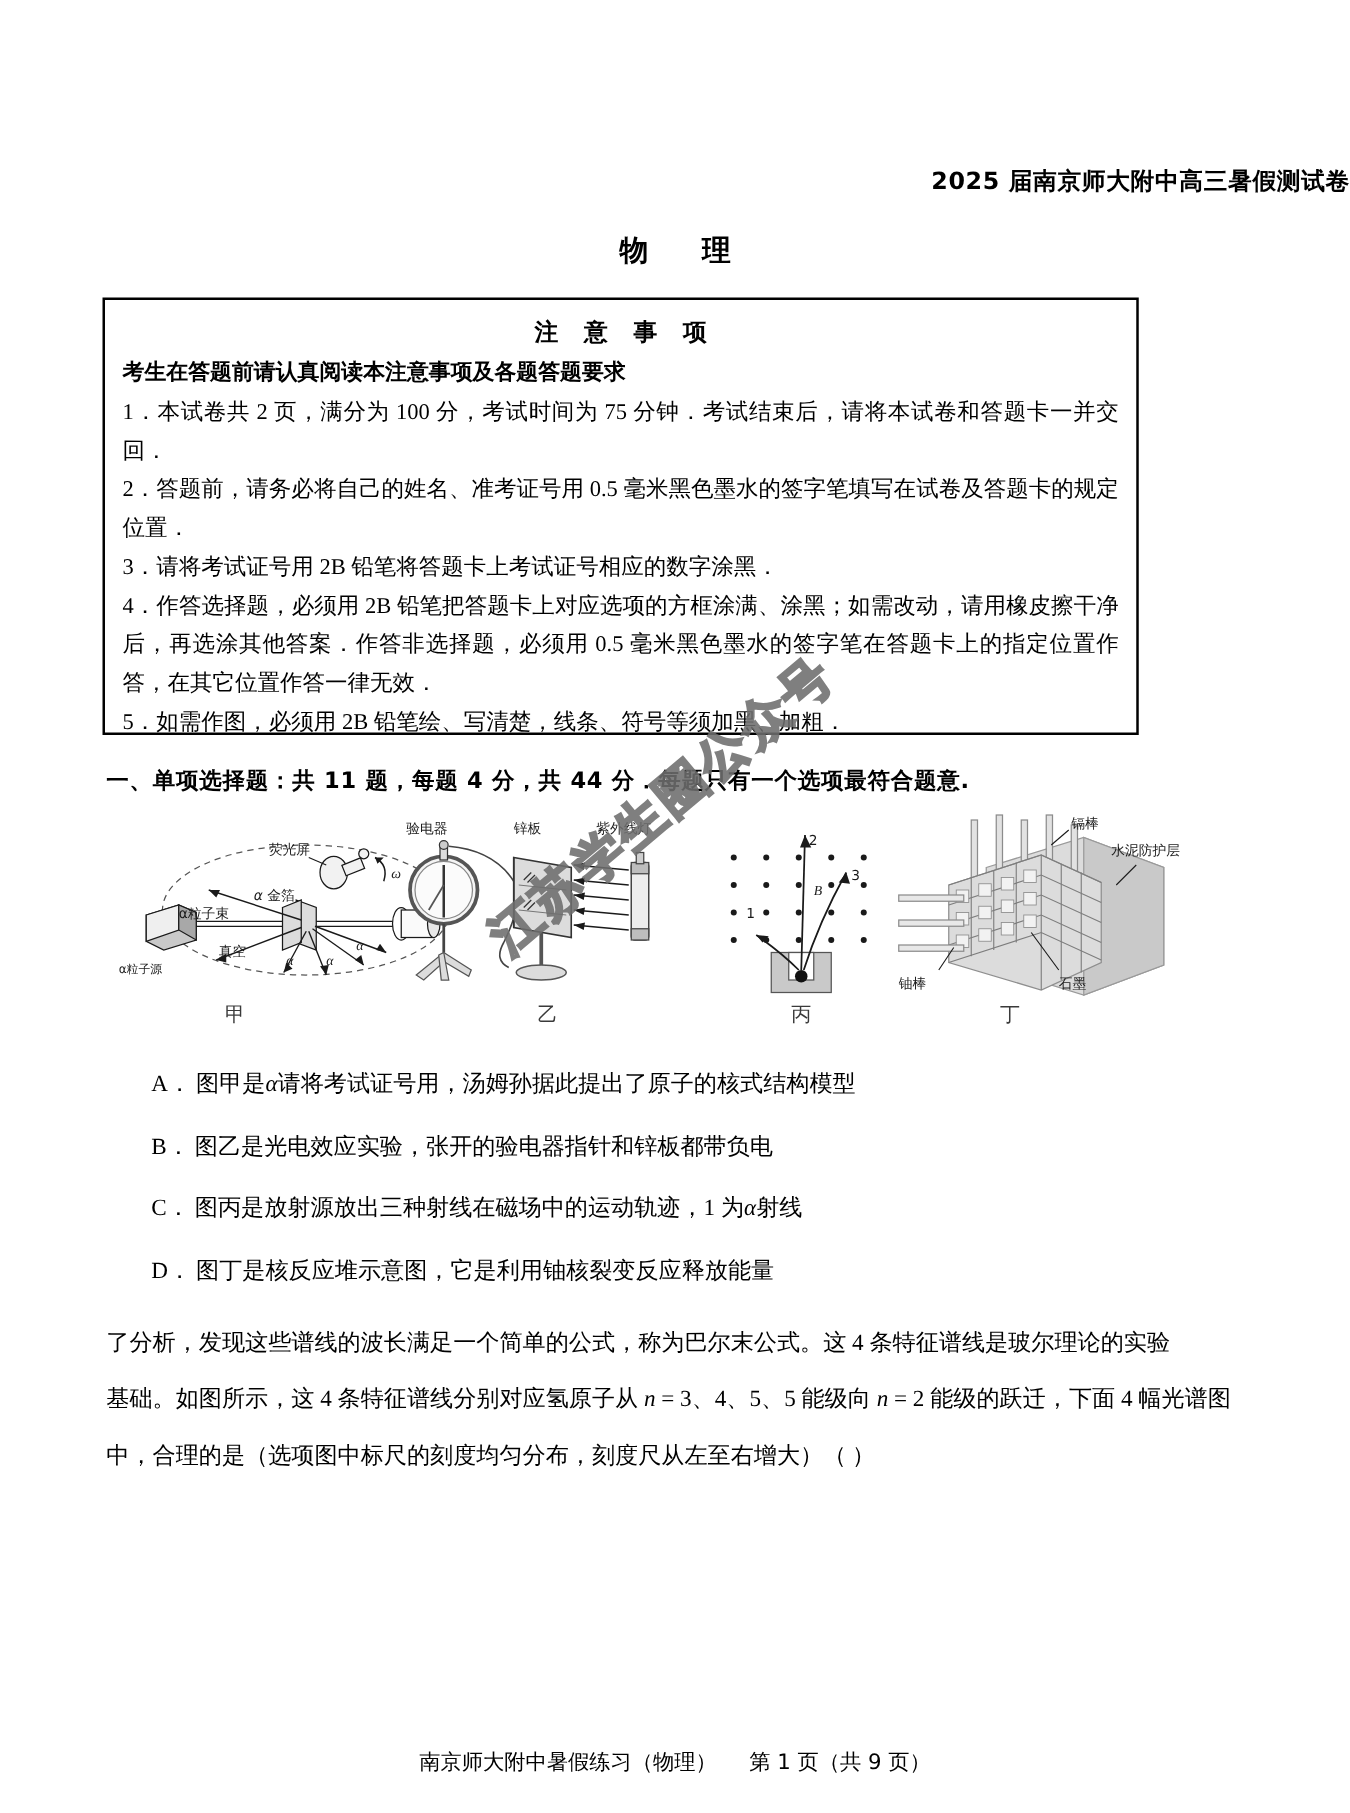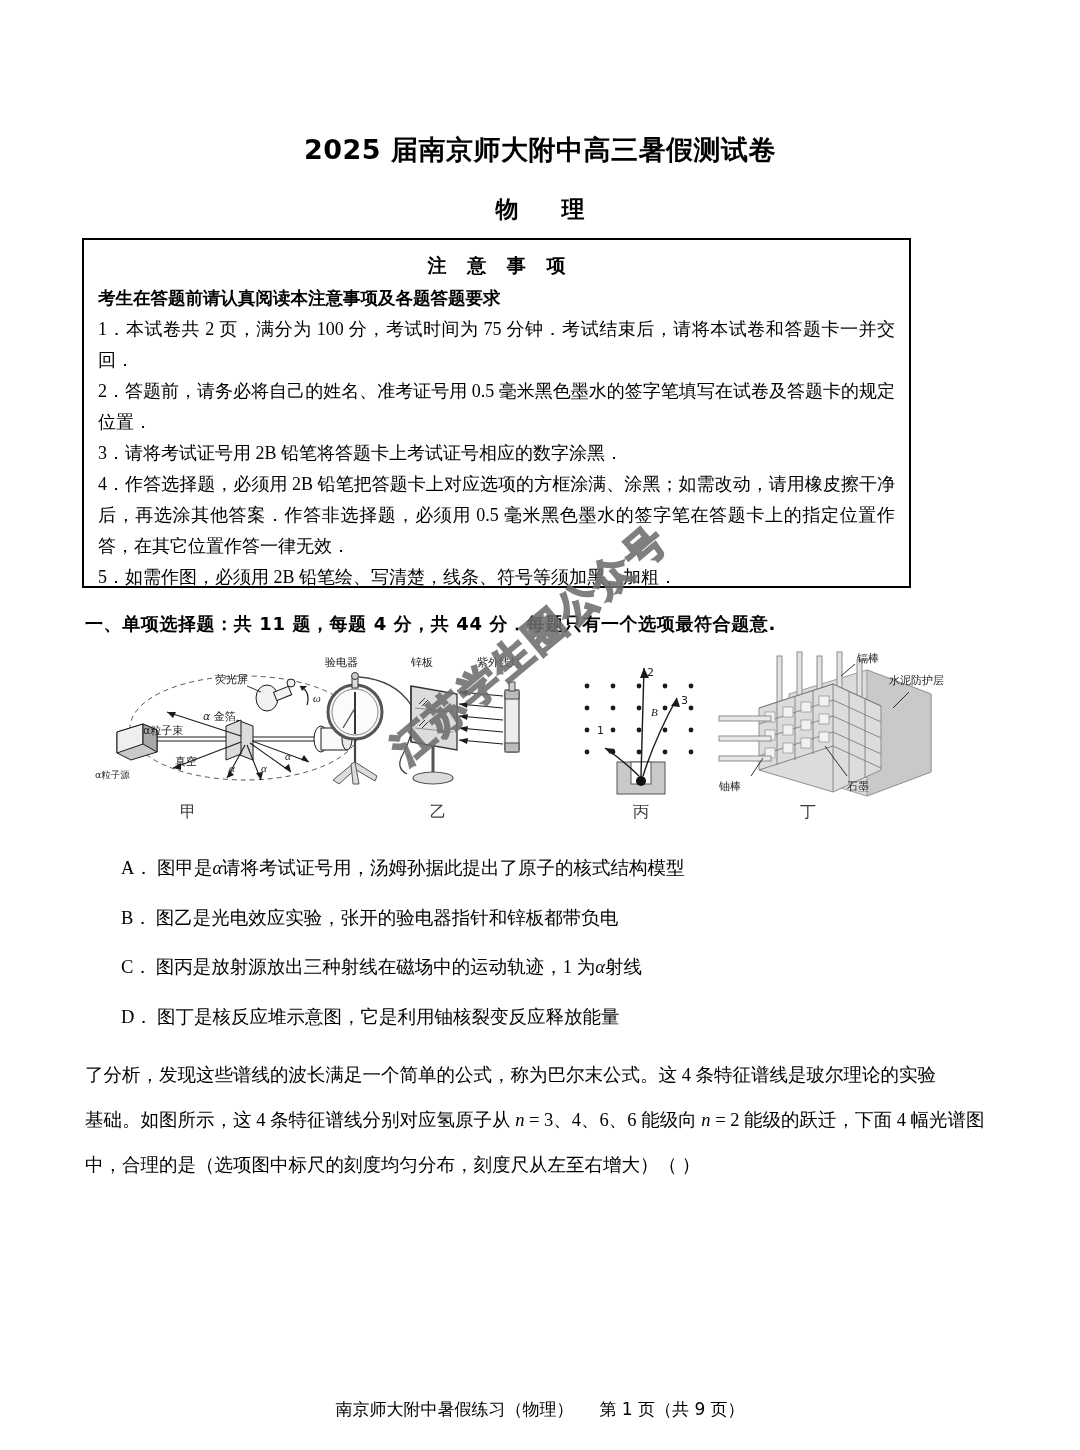"2025 届南京师大附中高三暑假测试卷" .doc-title { font-size: 27px -> 19px; text-align: center -> right }
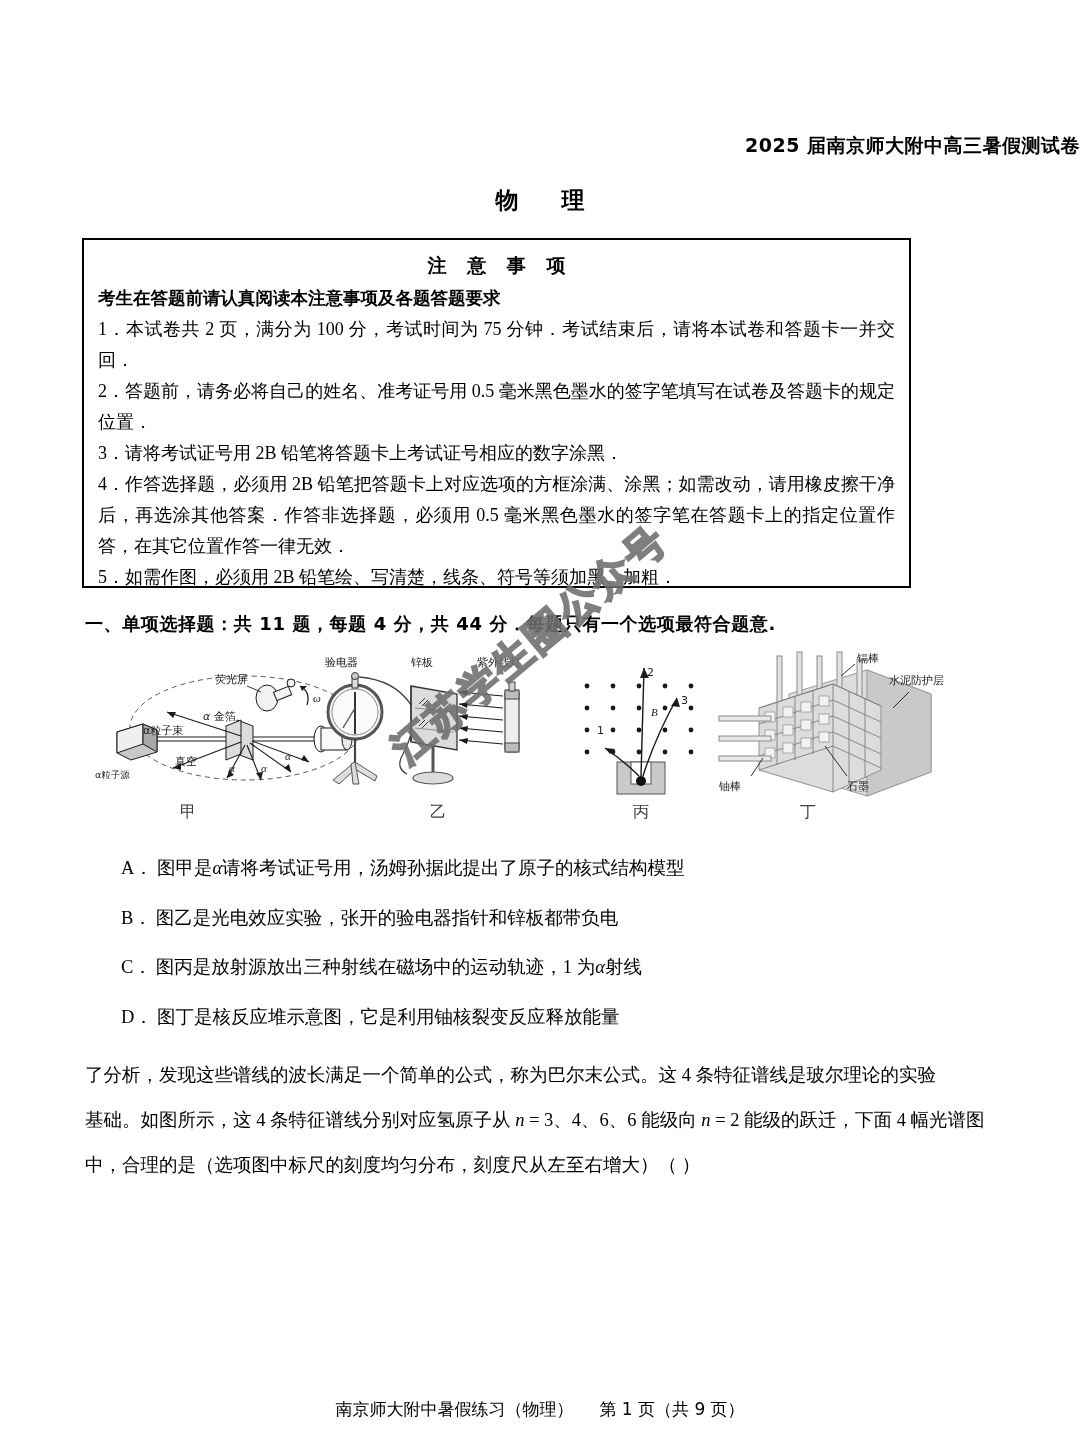"= 3、4、6、6 能级向" span { text: 6、6 -> 5、5 }
